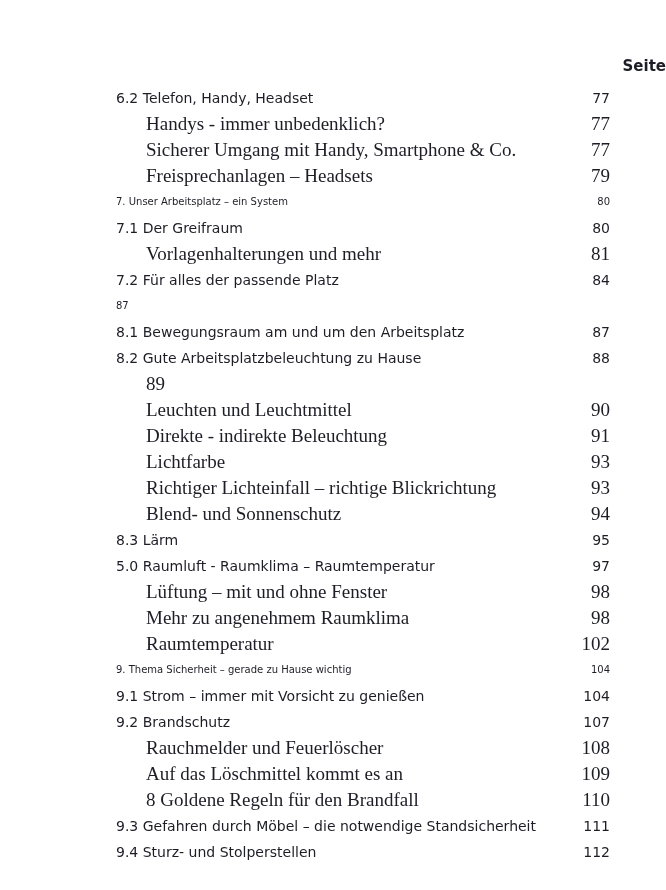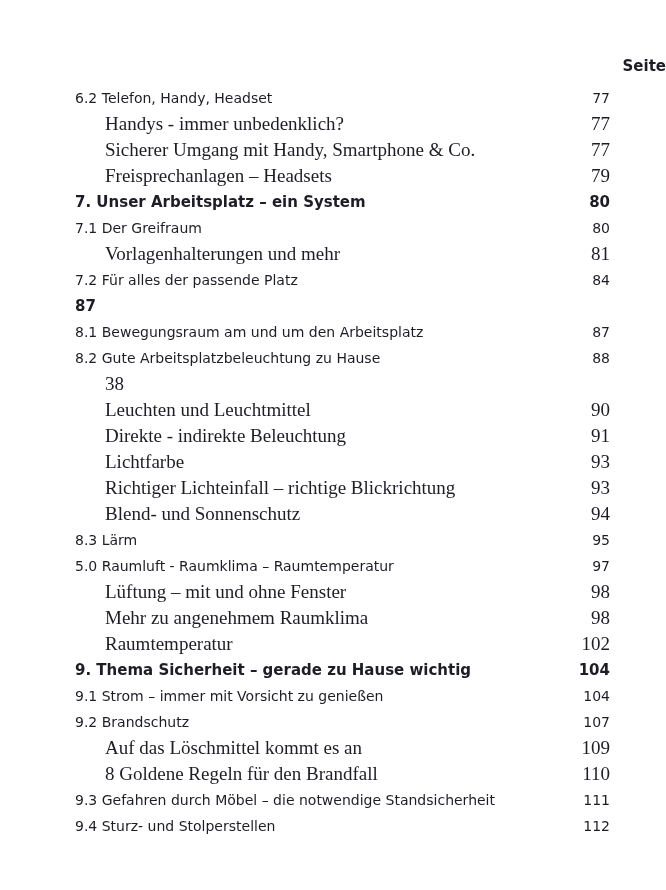"6.2 Telefon, Handy, Headset" .toc-list { margin-left: none -> 41px }
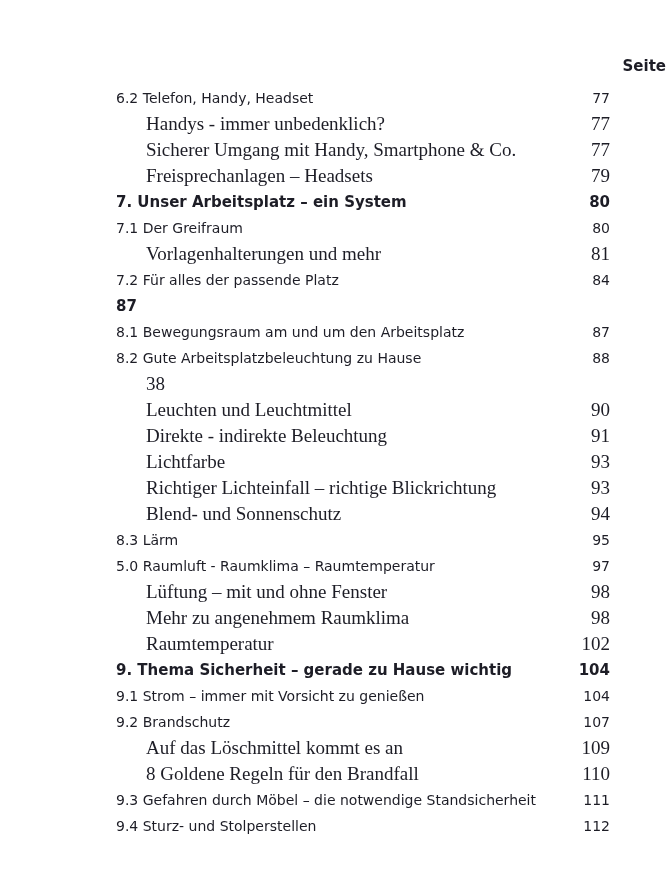"7. Unser Arbeitsplatz – ein" .row.bold .label, .row.bold .pagenum { font-size: 15px -> 10px; font-weight: bold -> normal }
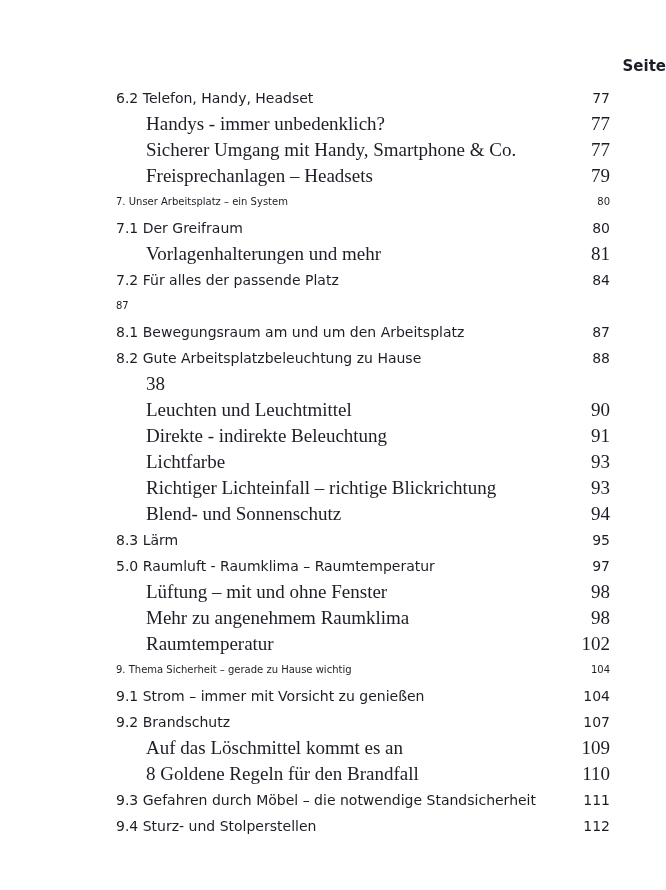"38" span.pagenum { text: 38 -> 89 }
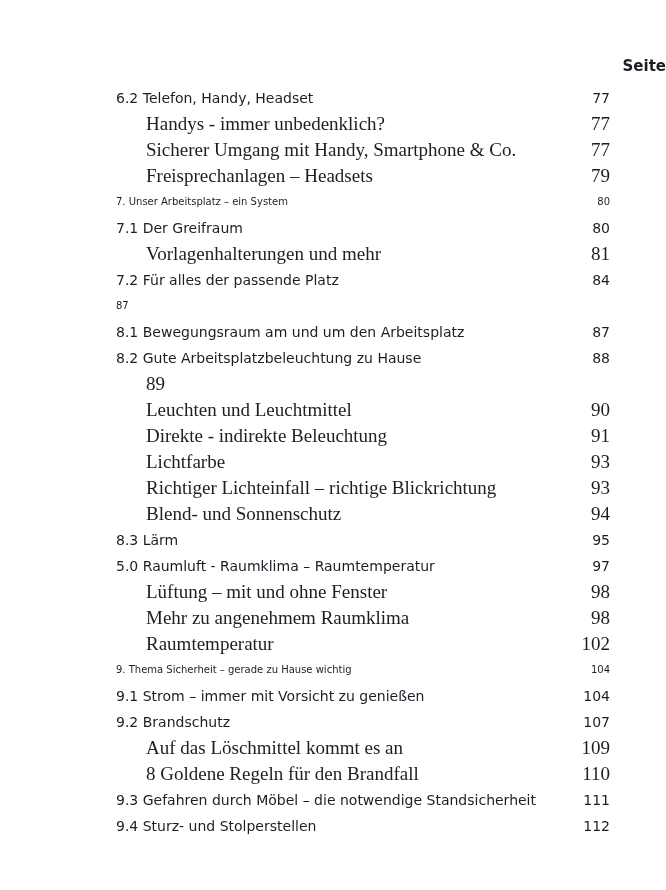"Rauchmelder und Feuerlöscher" div.row { html: none -> <div> <span>Rauchmelder und Feuerlöscher</span> <span>108</span> </div> }
